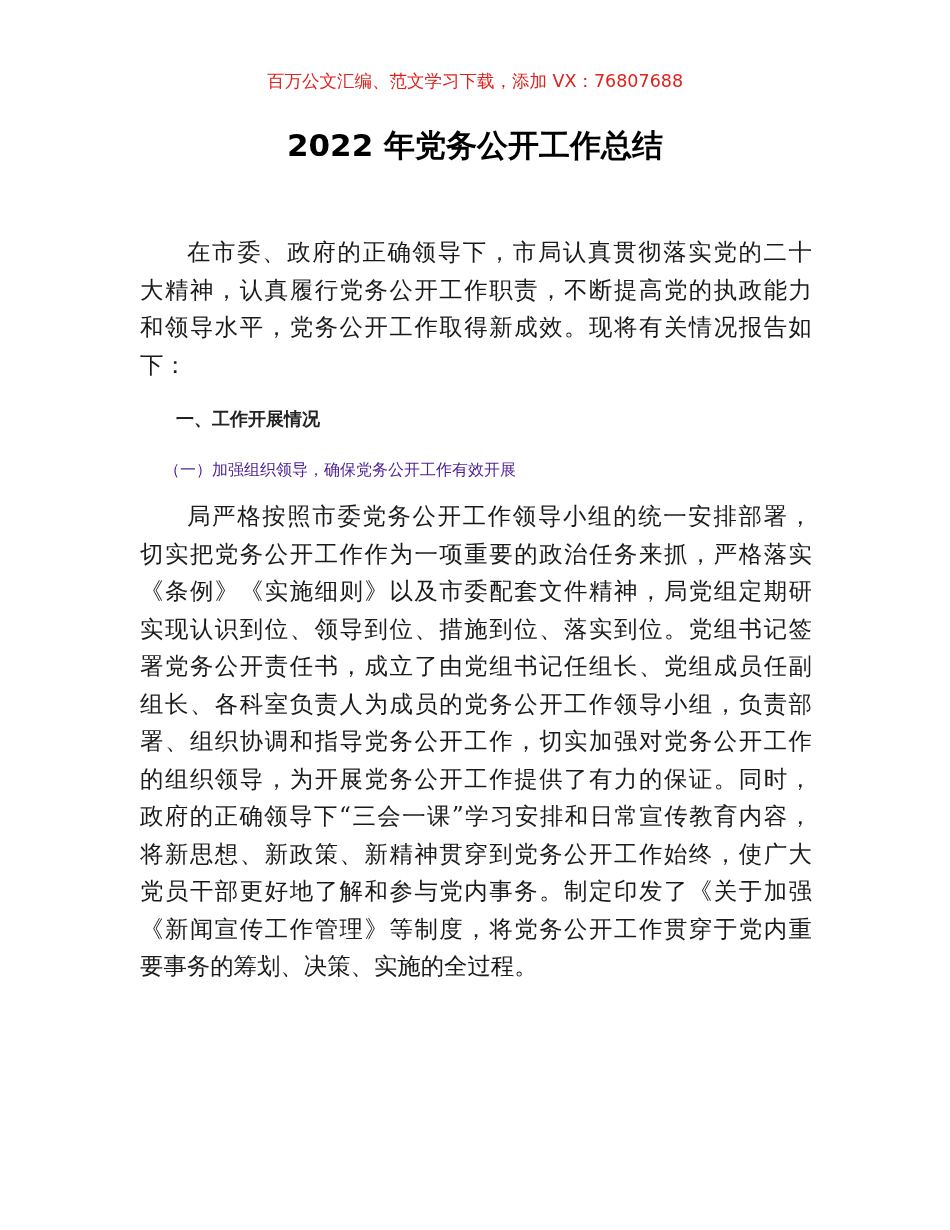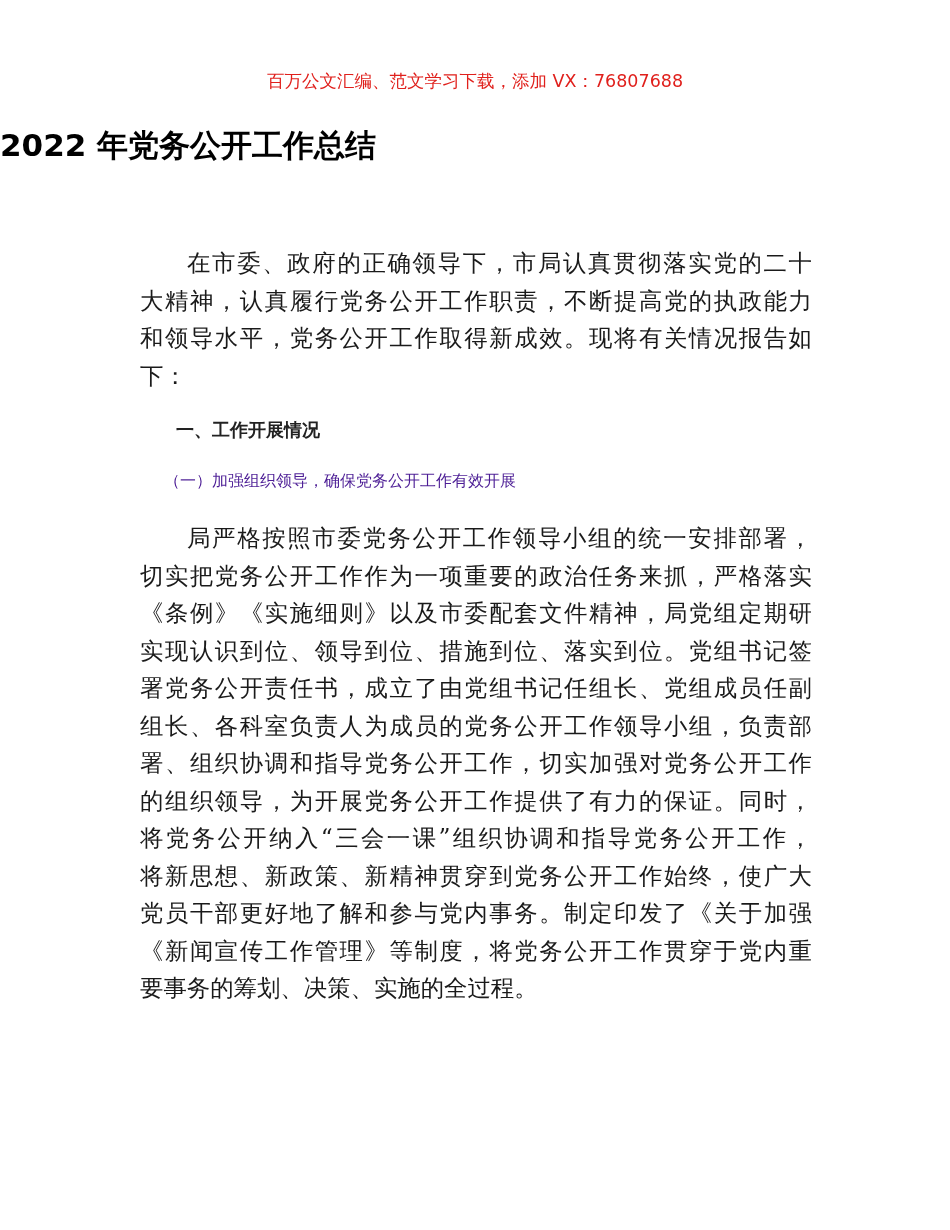"2022 年党务公开工作总结" .title { text-align: left -> center }
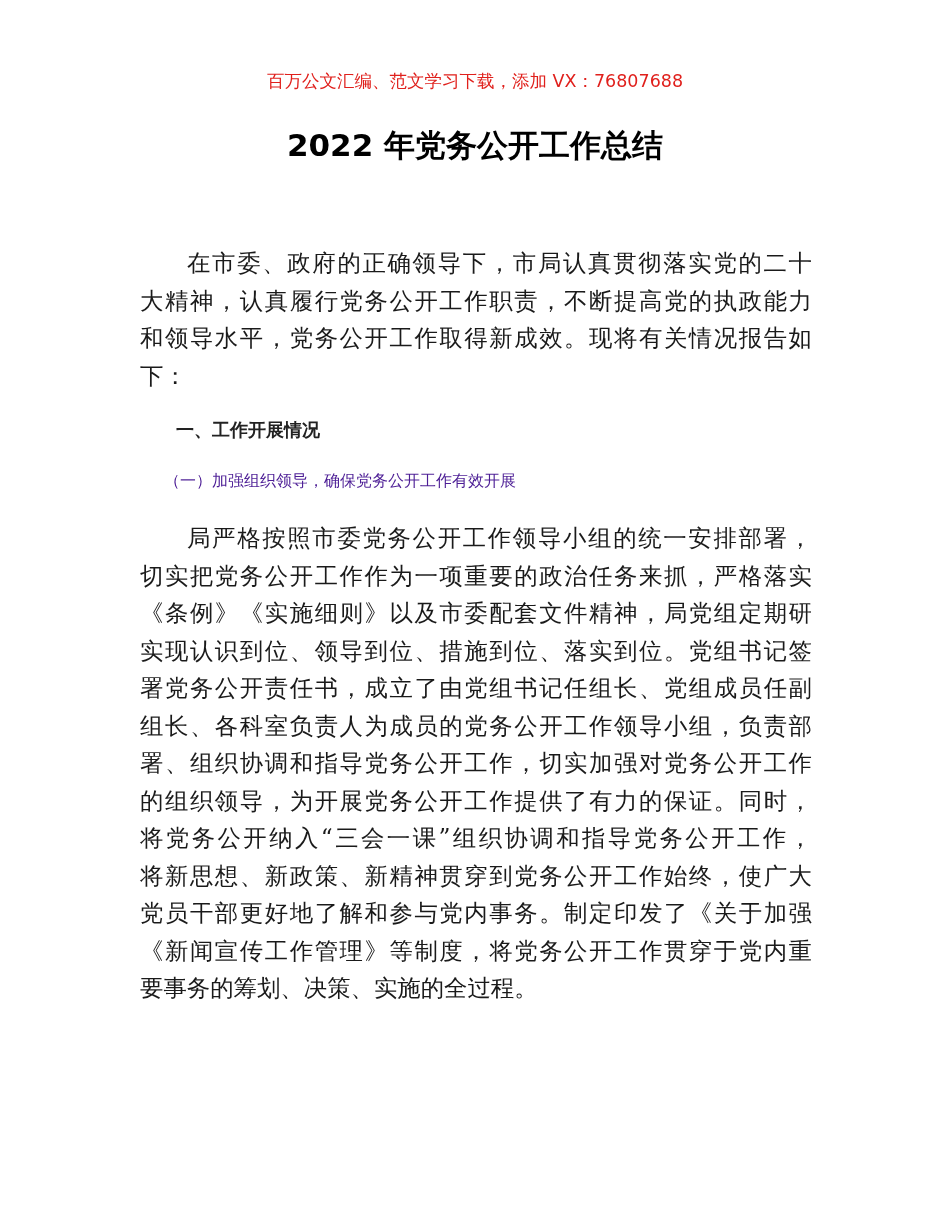"在市委、政府的正确领导下，市局认真贯彻落实党的二十" .line.indent { margin-top: 11px -> none }
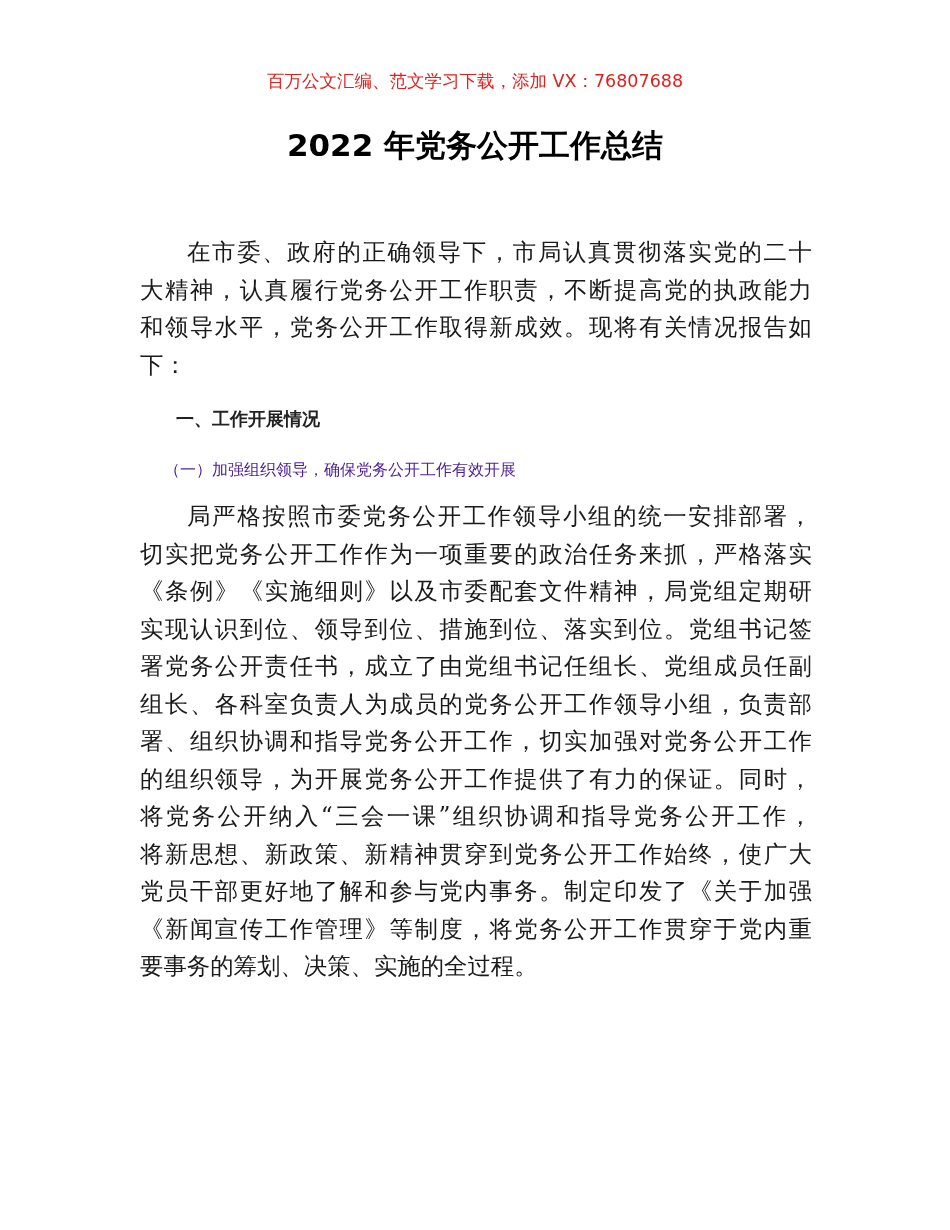"将党务公开纳入“三会一课”组织协调和指导党务公开工作，" span.line { text: 将党务公开纳入“三会一课”组织协调和指导党务公开工作 -> 政府的正确领导下“三会一课”学习安排和日常宣传教育内容 }
